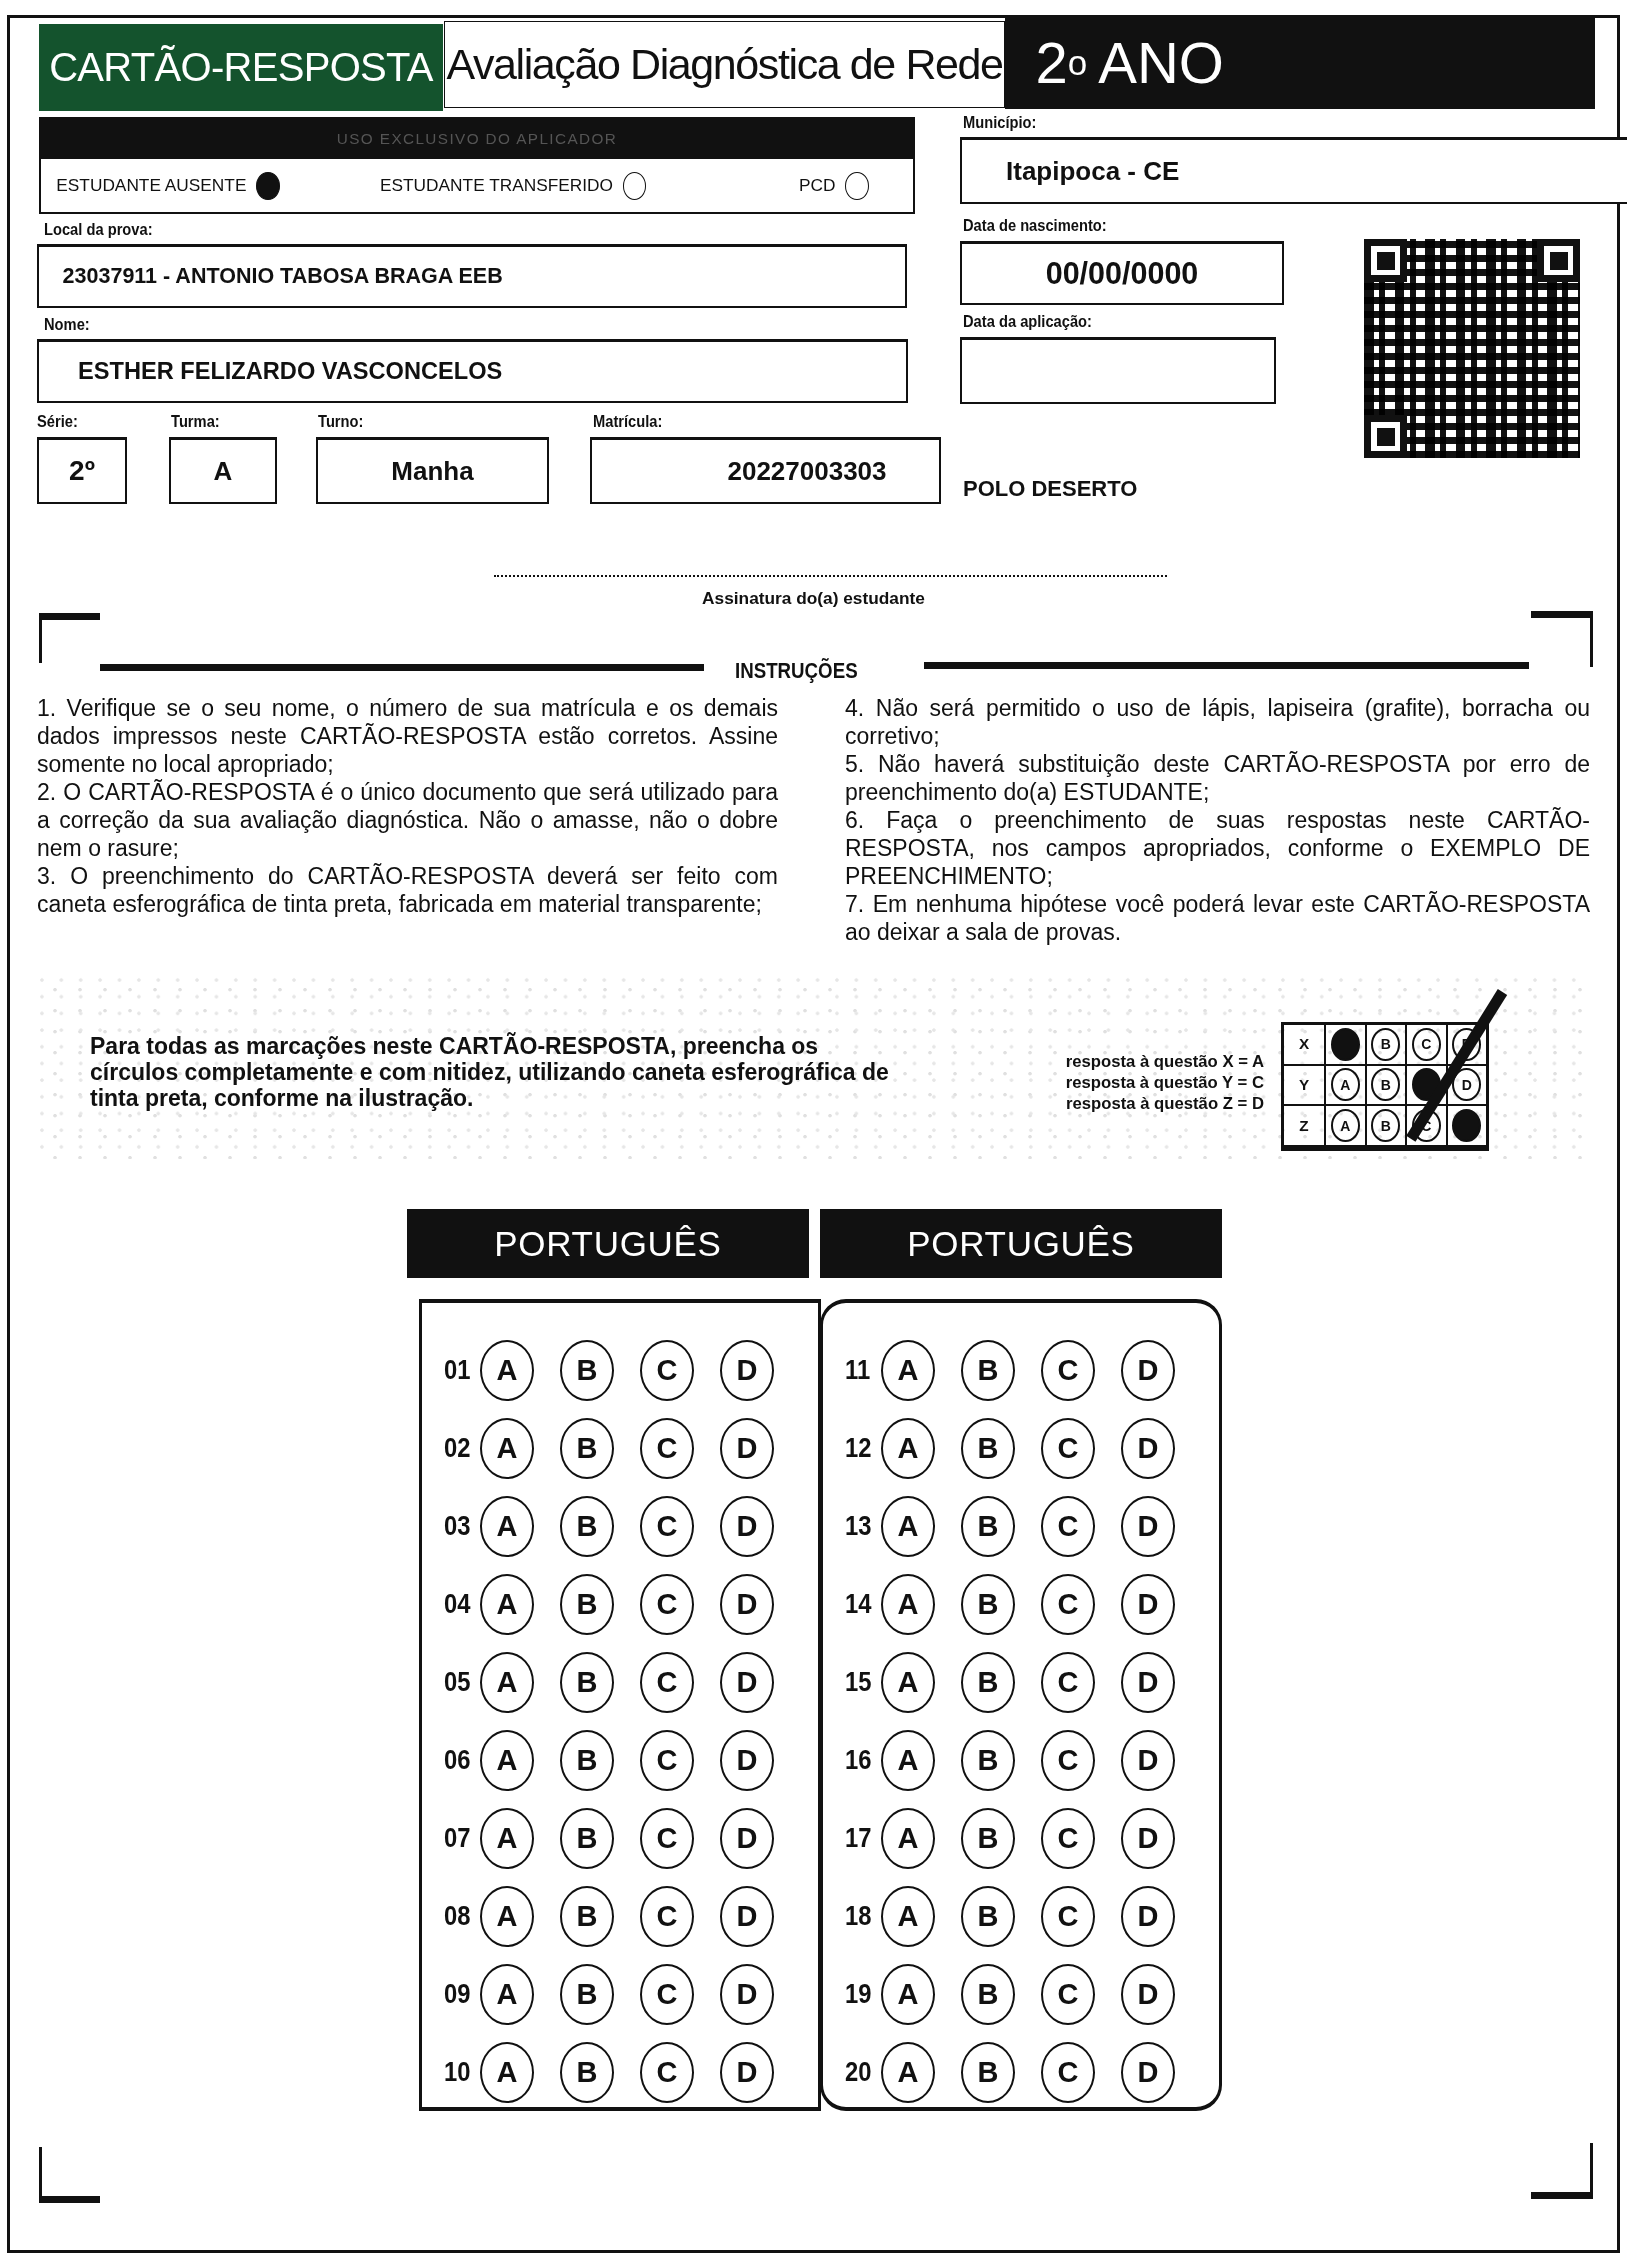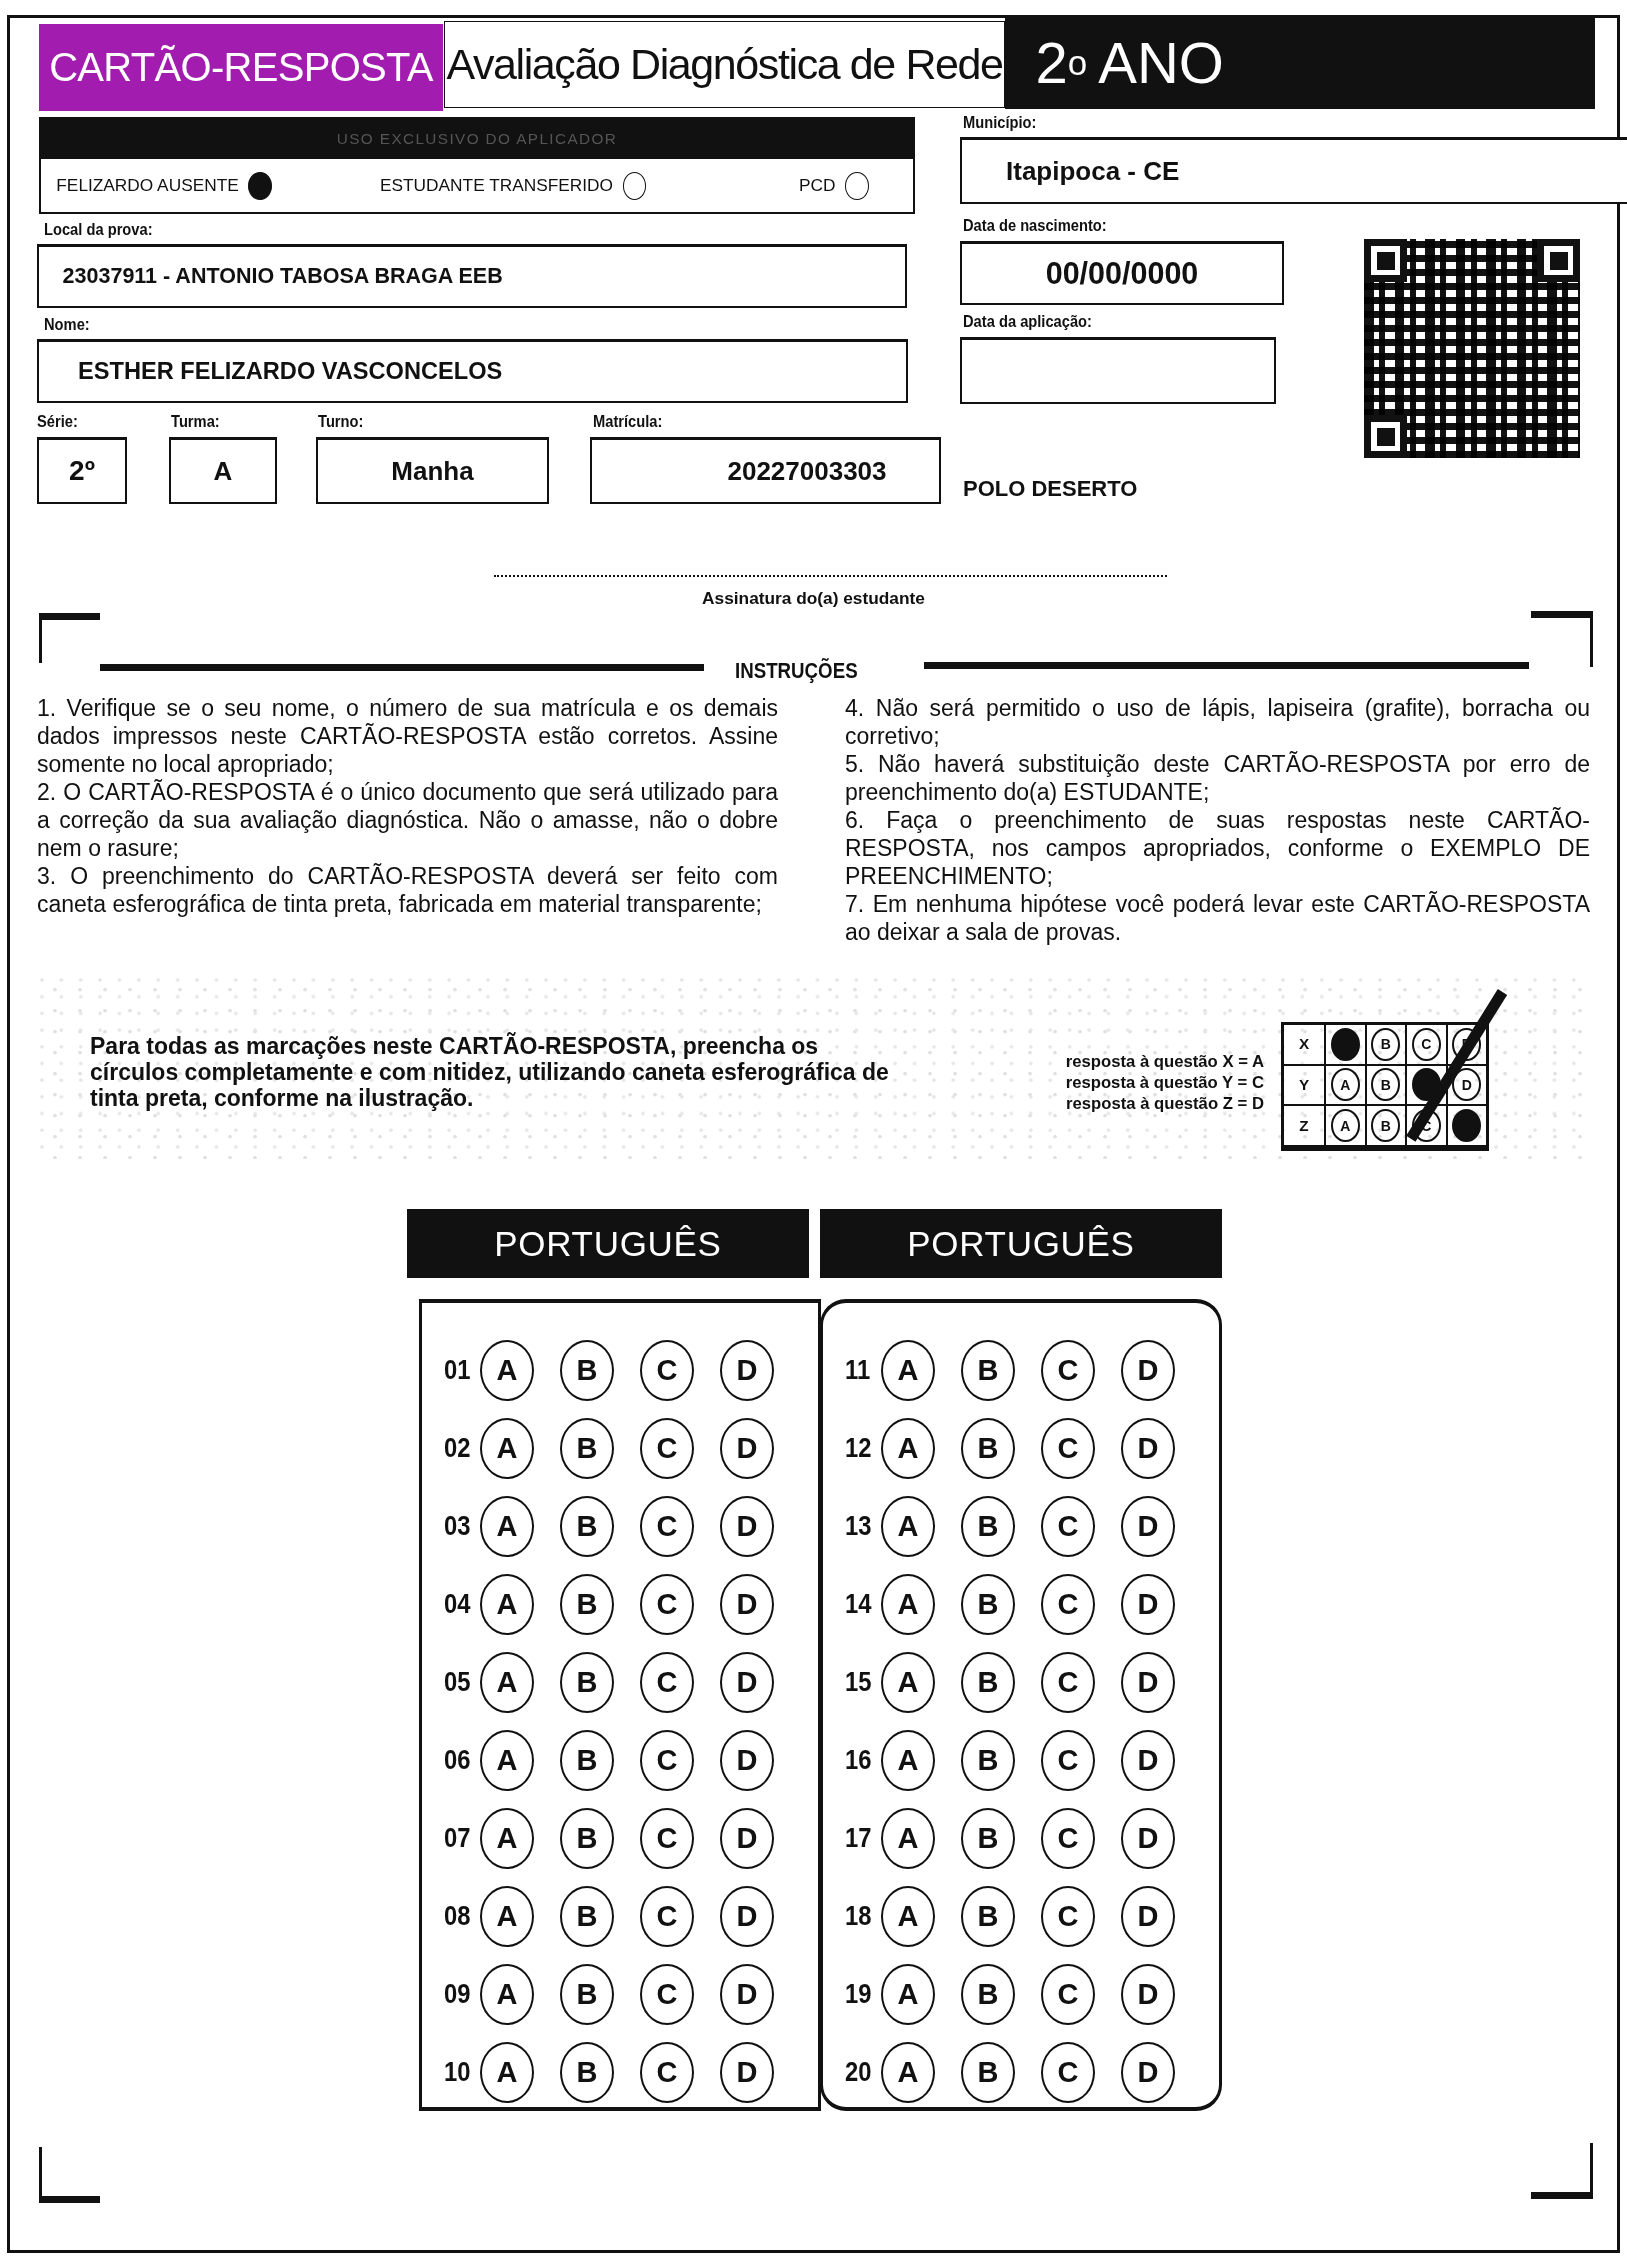"CARTÃO-RESPOSTA" .hdr-left { background: #a21caf -> #14532d }
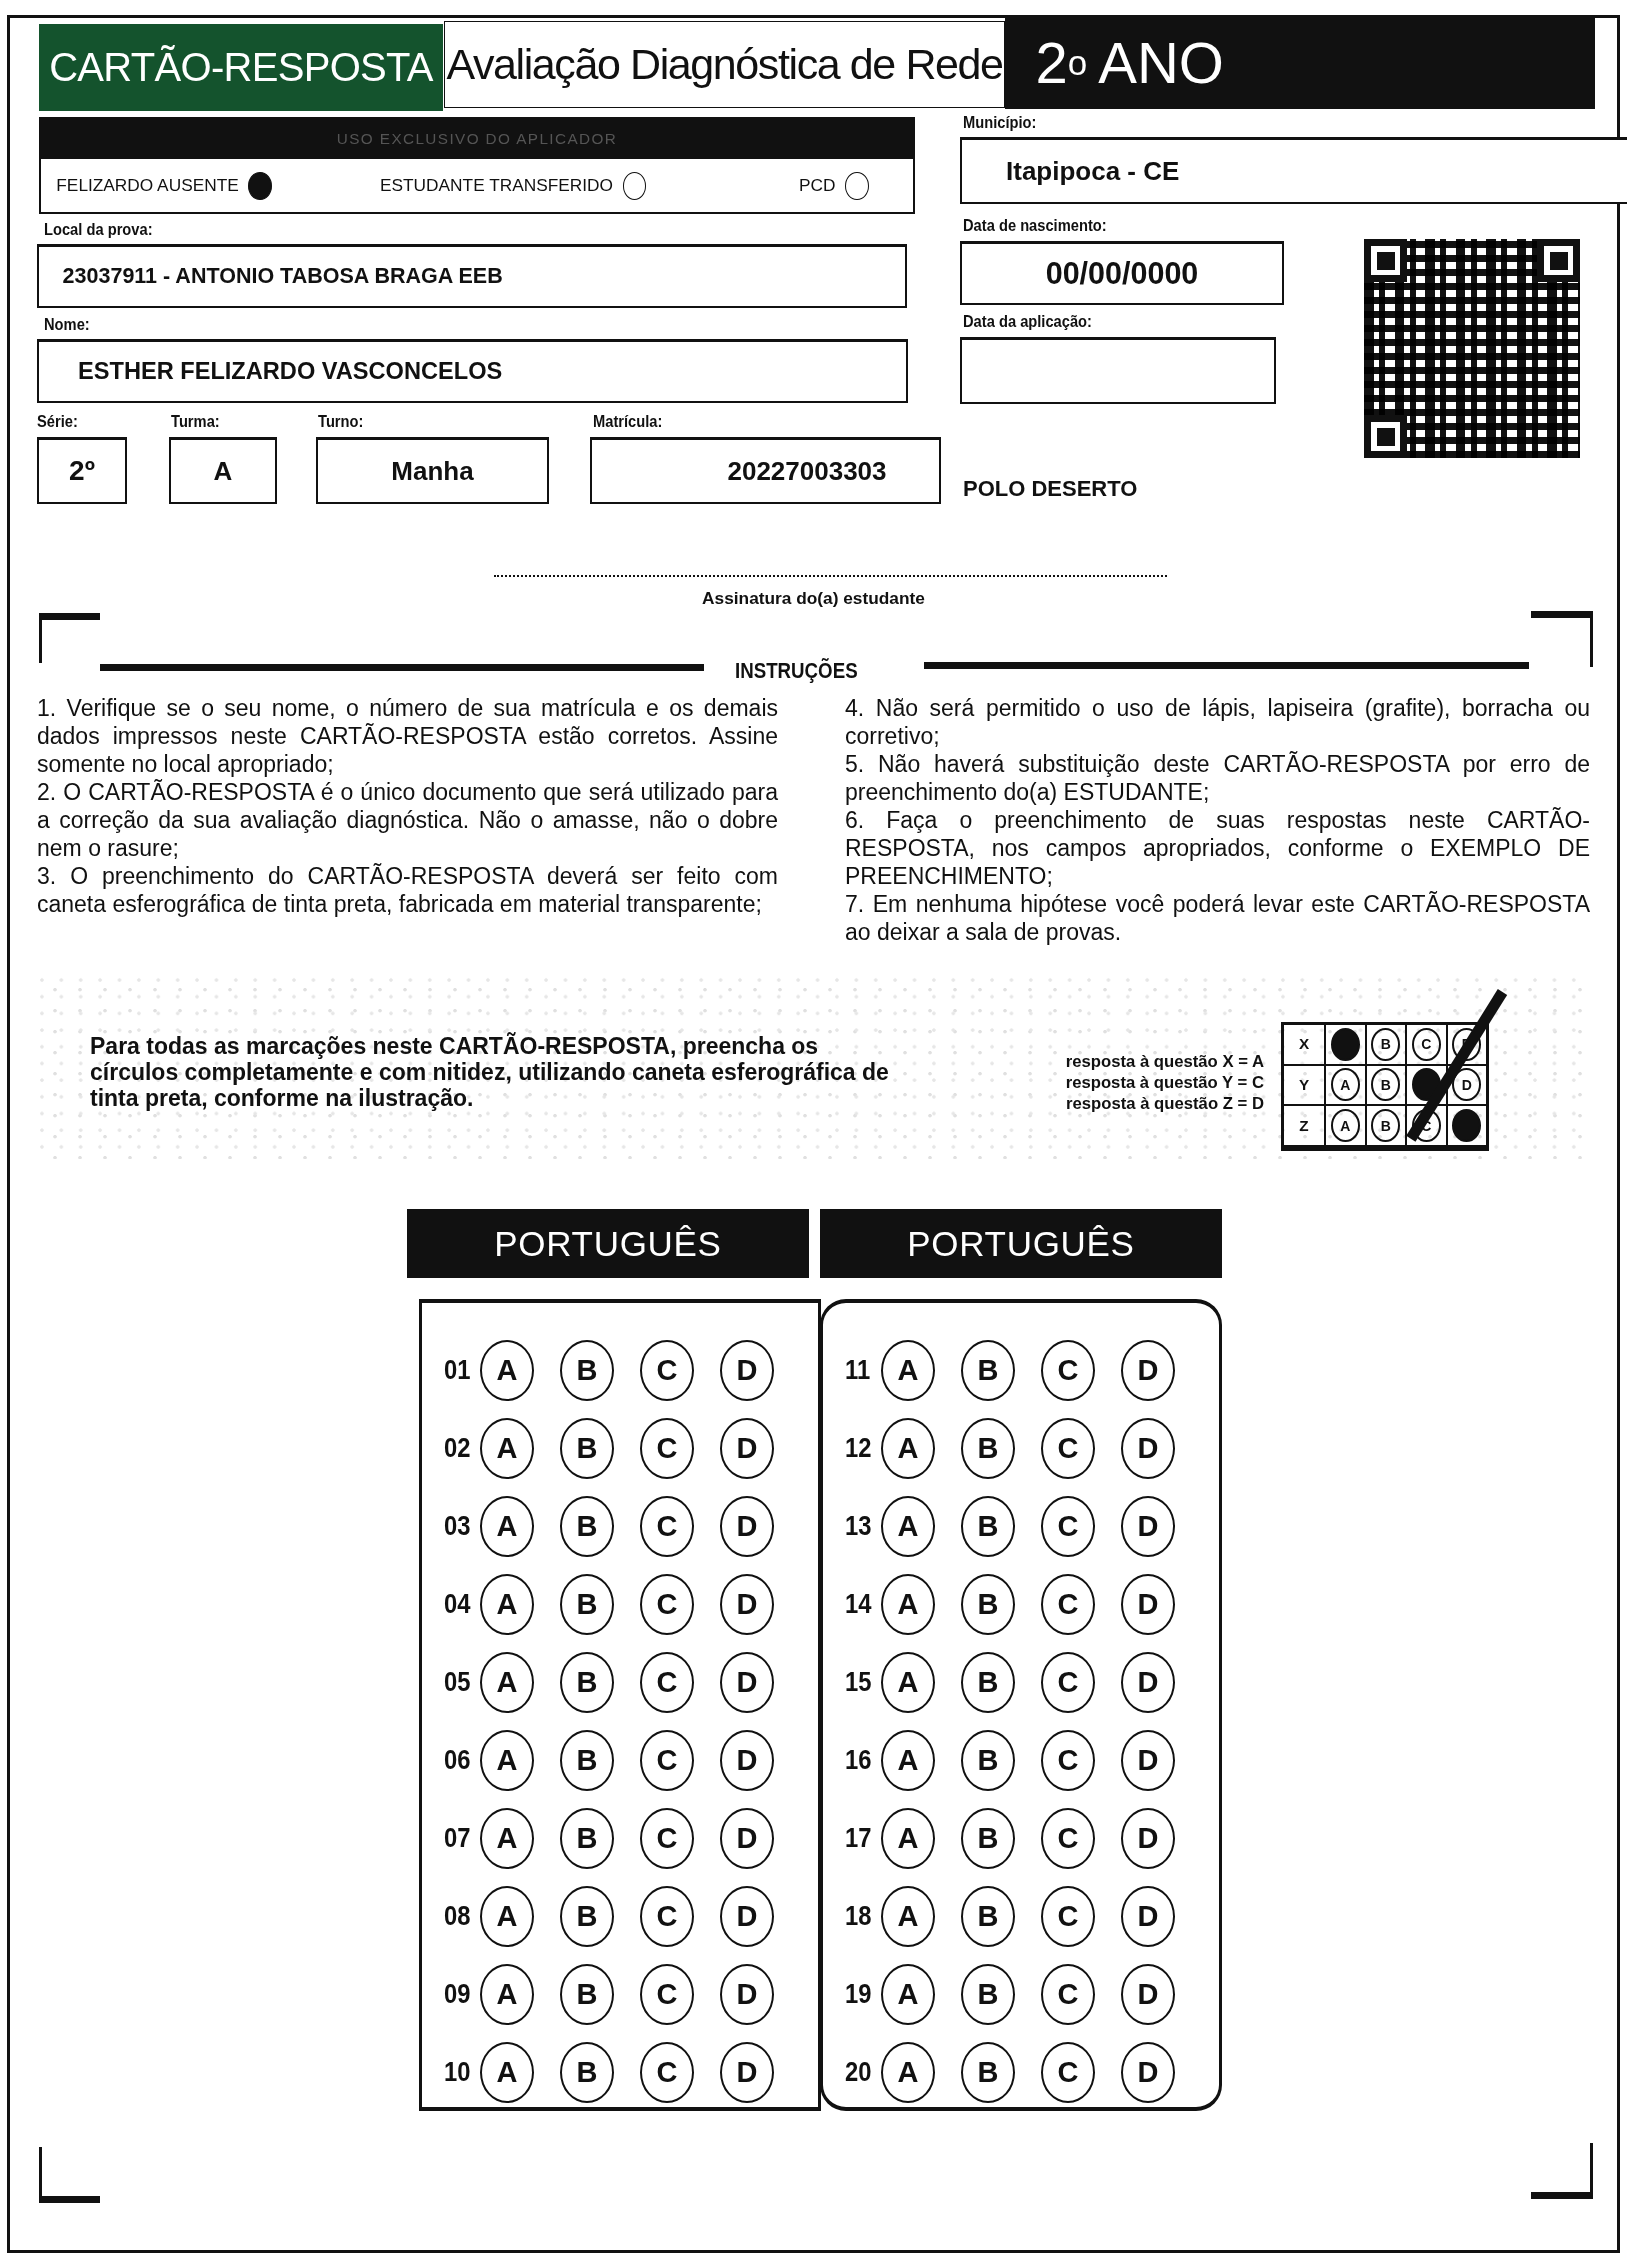"FELIZARDO AUSENTE" span { text: FELIZARDO -> ESTUDANTE }
